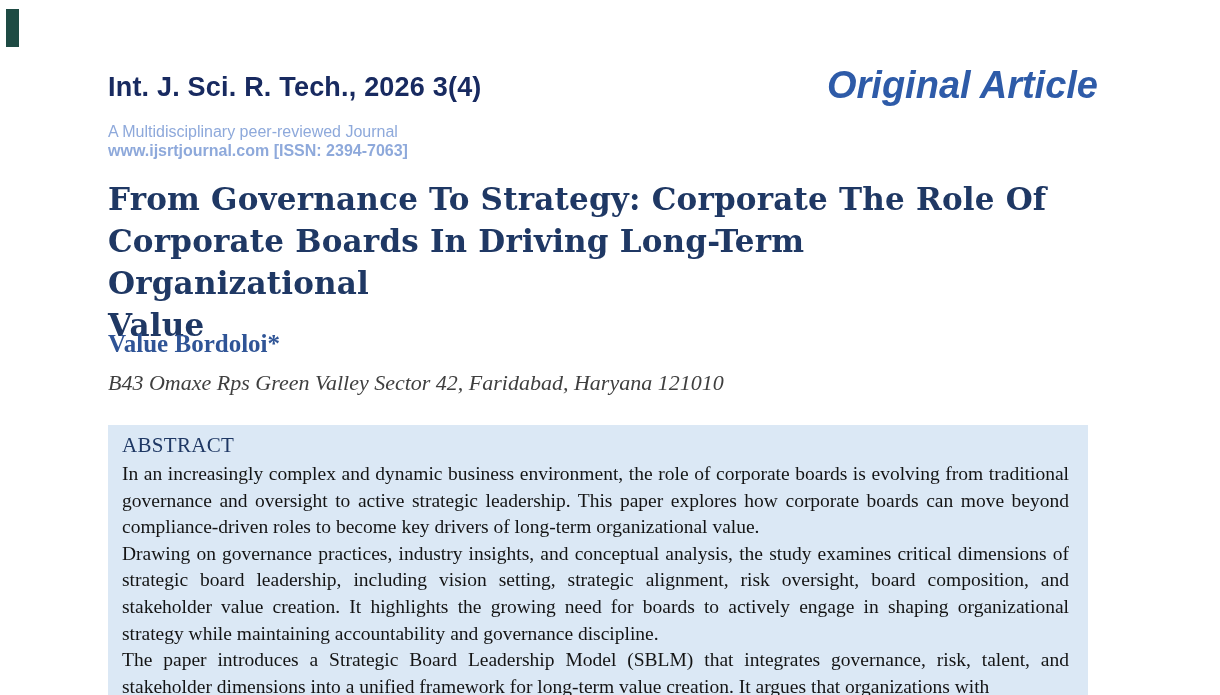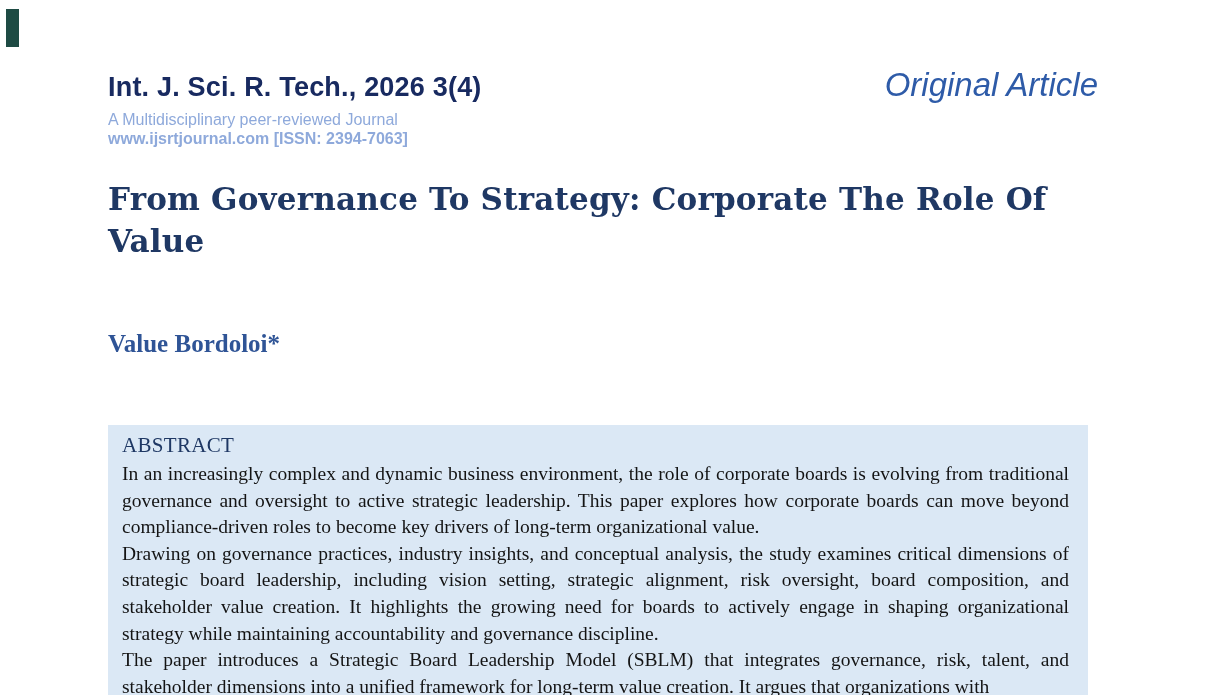"Original Article" .article-type { font-size: 33px -> 38px; font-weight: normal -> bold }
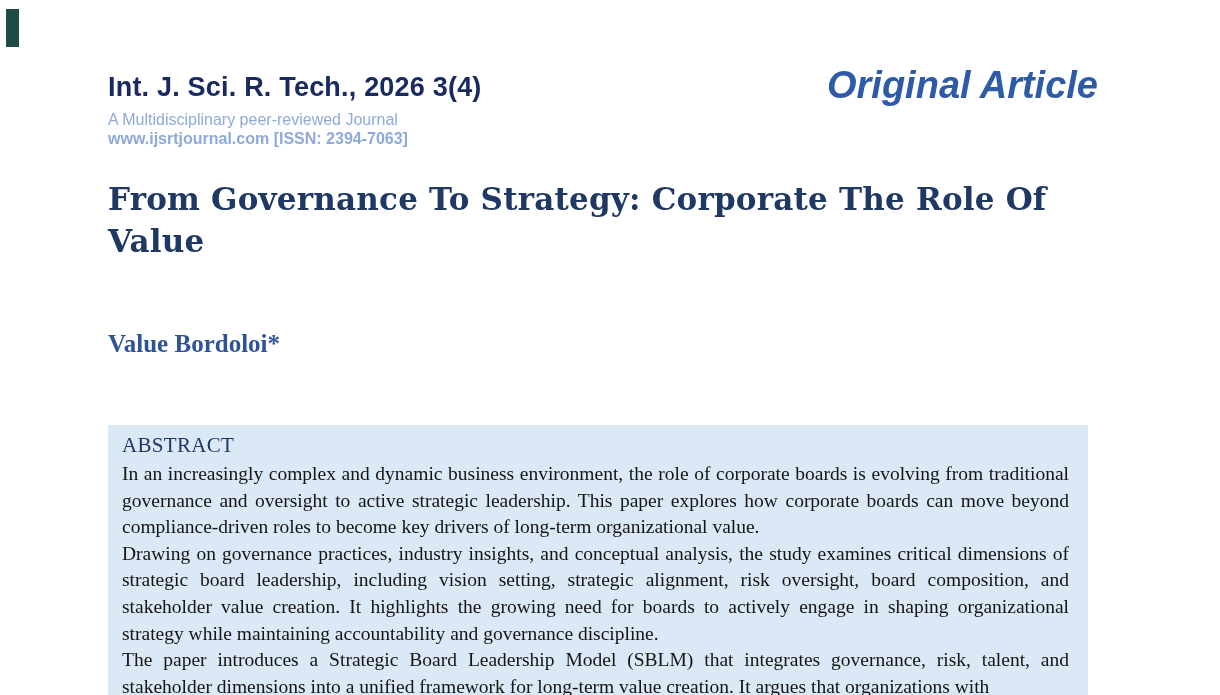"A Multidisciplinary peer-reviewed" .journal-subtitle { margin-top: 8px -> 20px }
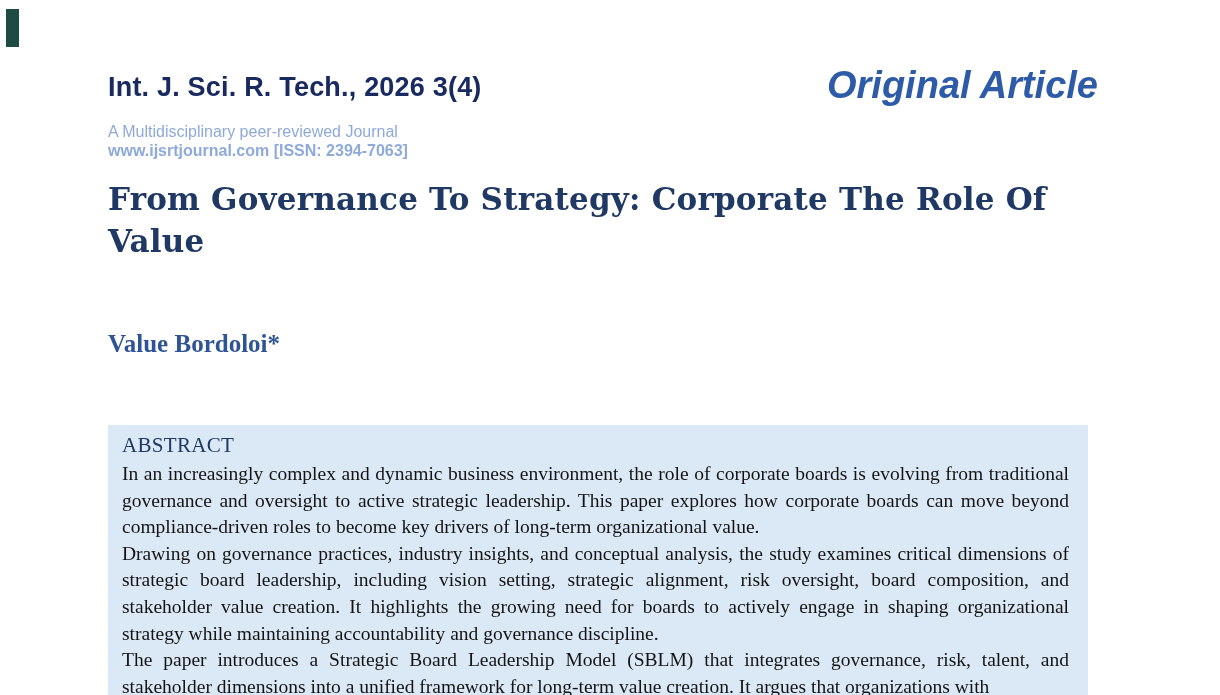"Corporate Boards In Driving Long-Term" div { html: none -> <div>Corporate Boards In Driving Long-Term Organizational</div> }
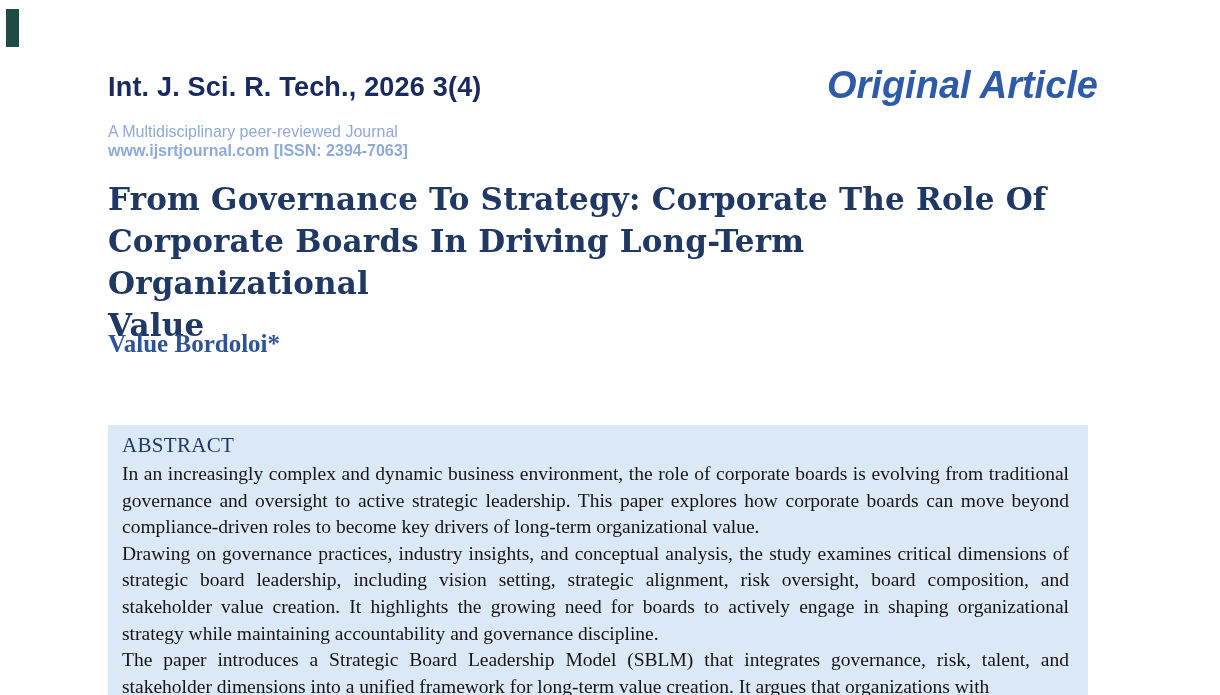"B43 Omaxe Rps Green Valley" div.affiliation { html: none -> <div>B43 Omaxe Rps Green Valley Sector 42, Faridabad, Haryana 121010</div> }
